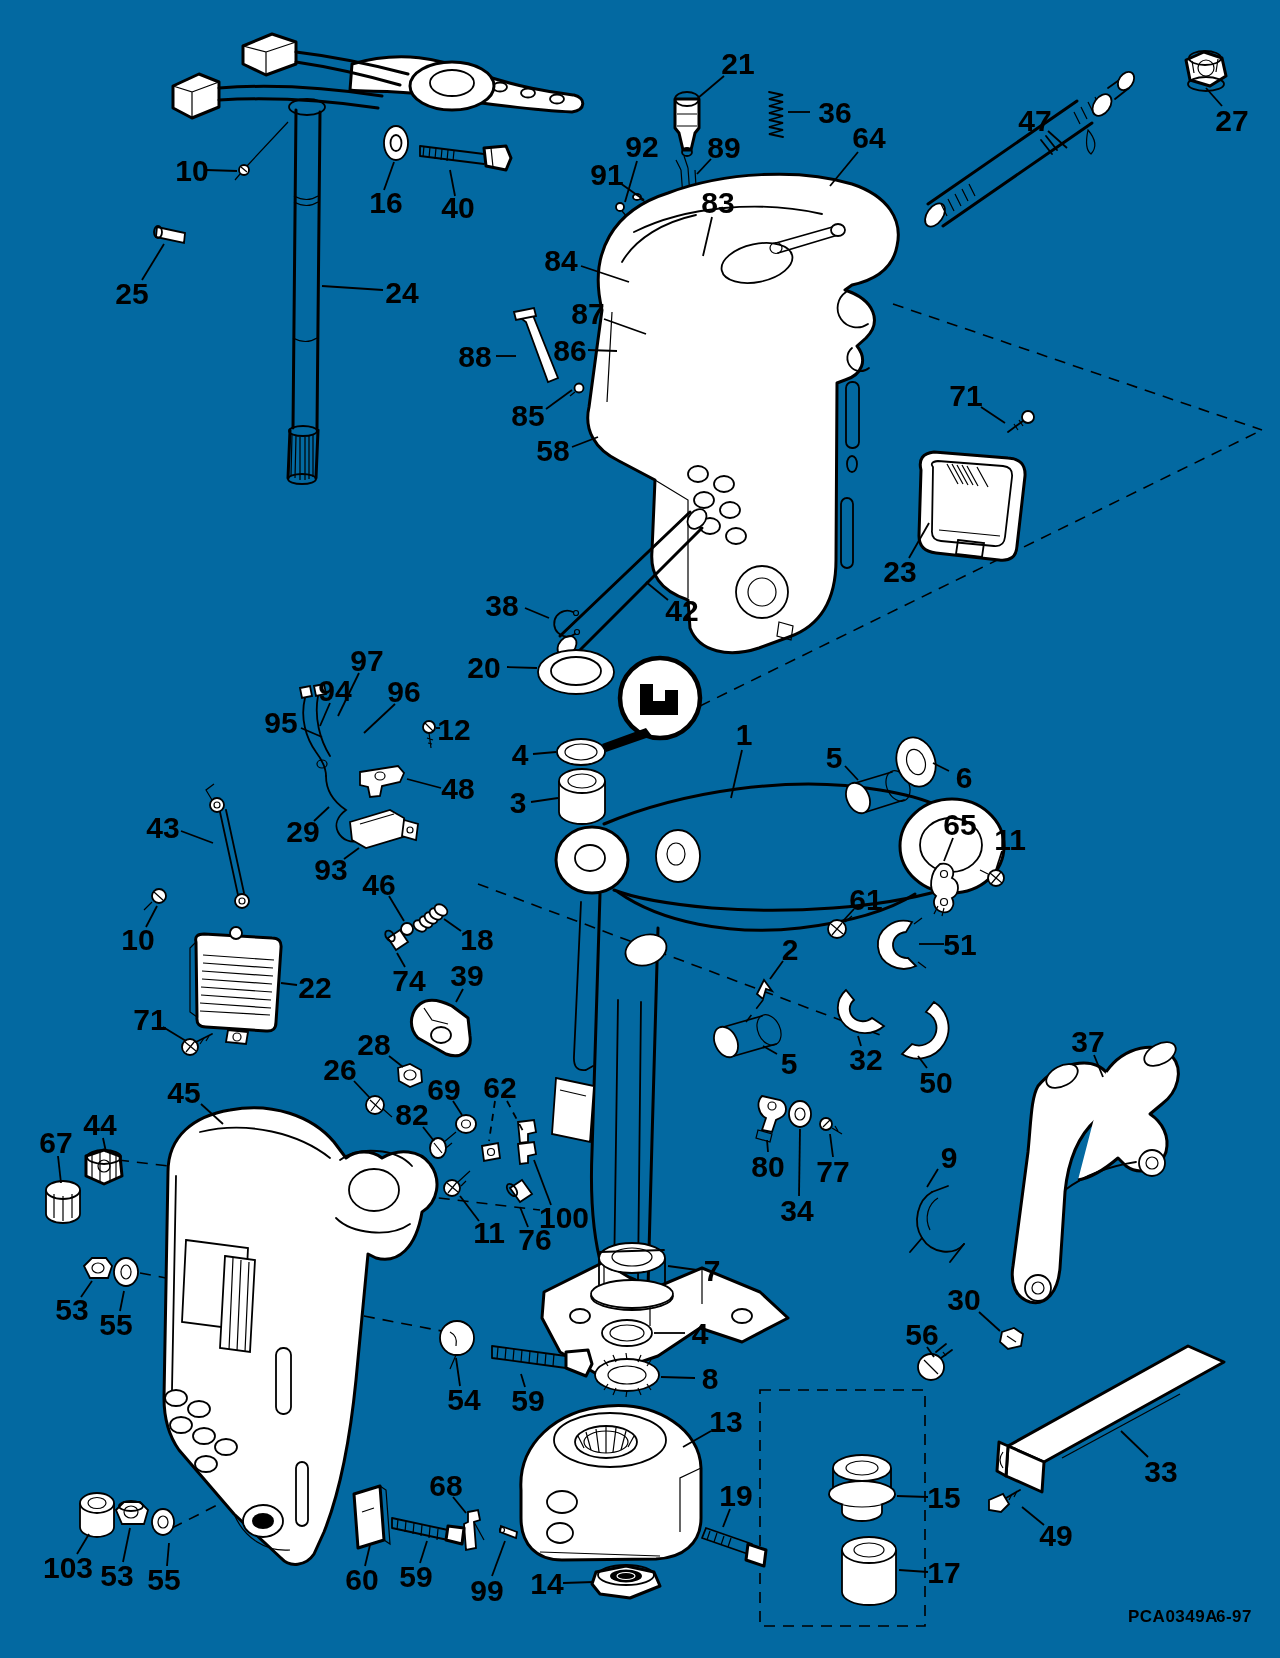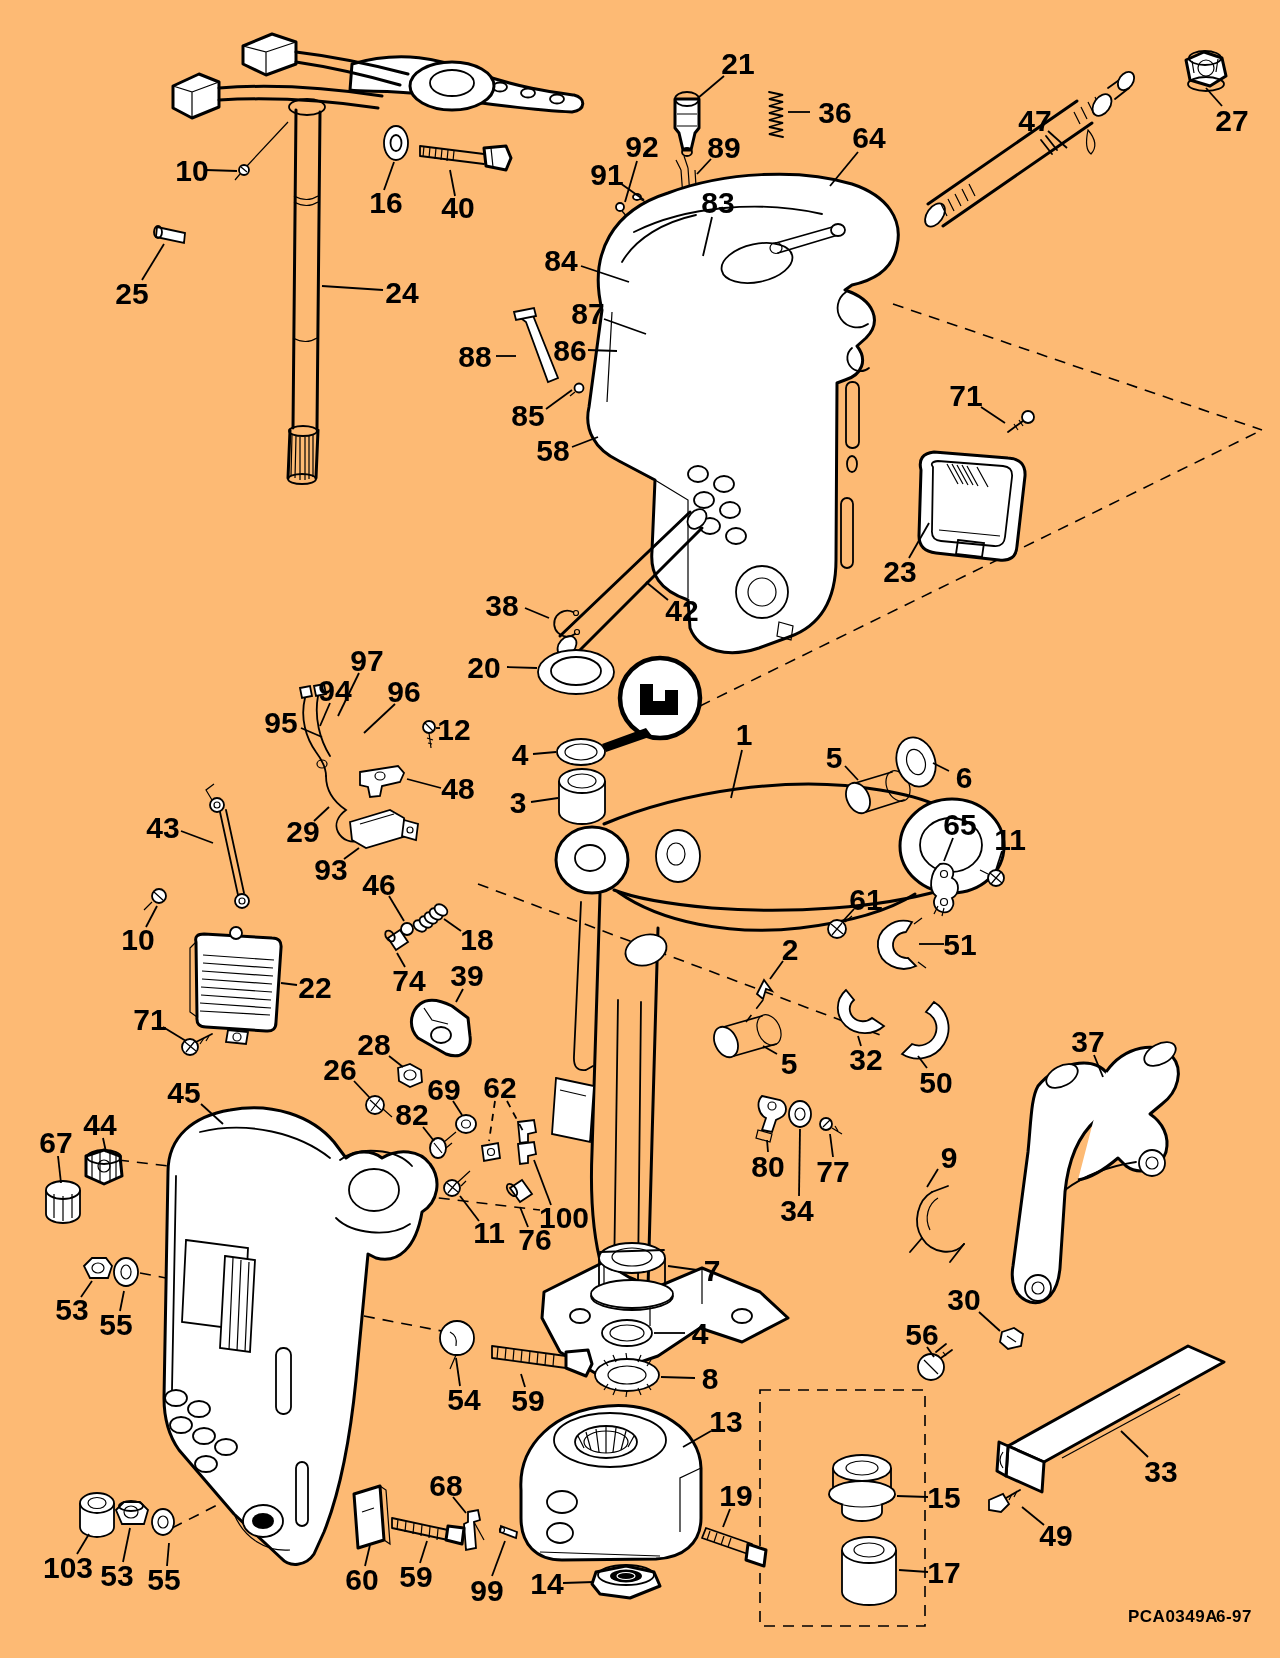"21" .page { background: #fdba74 -> #0369a1 }
